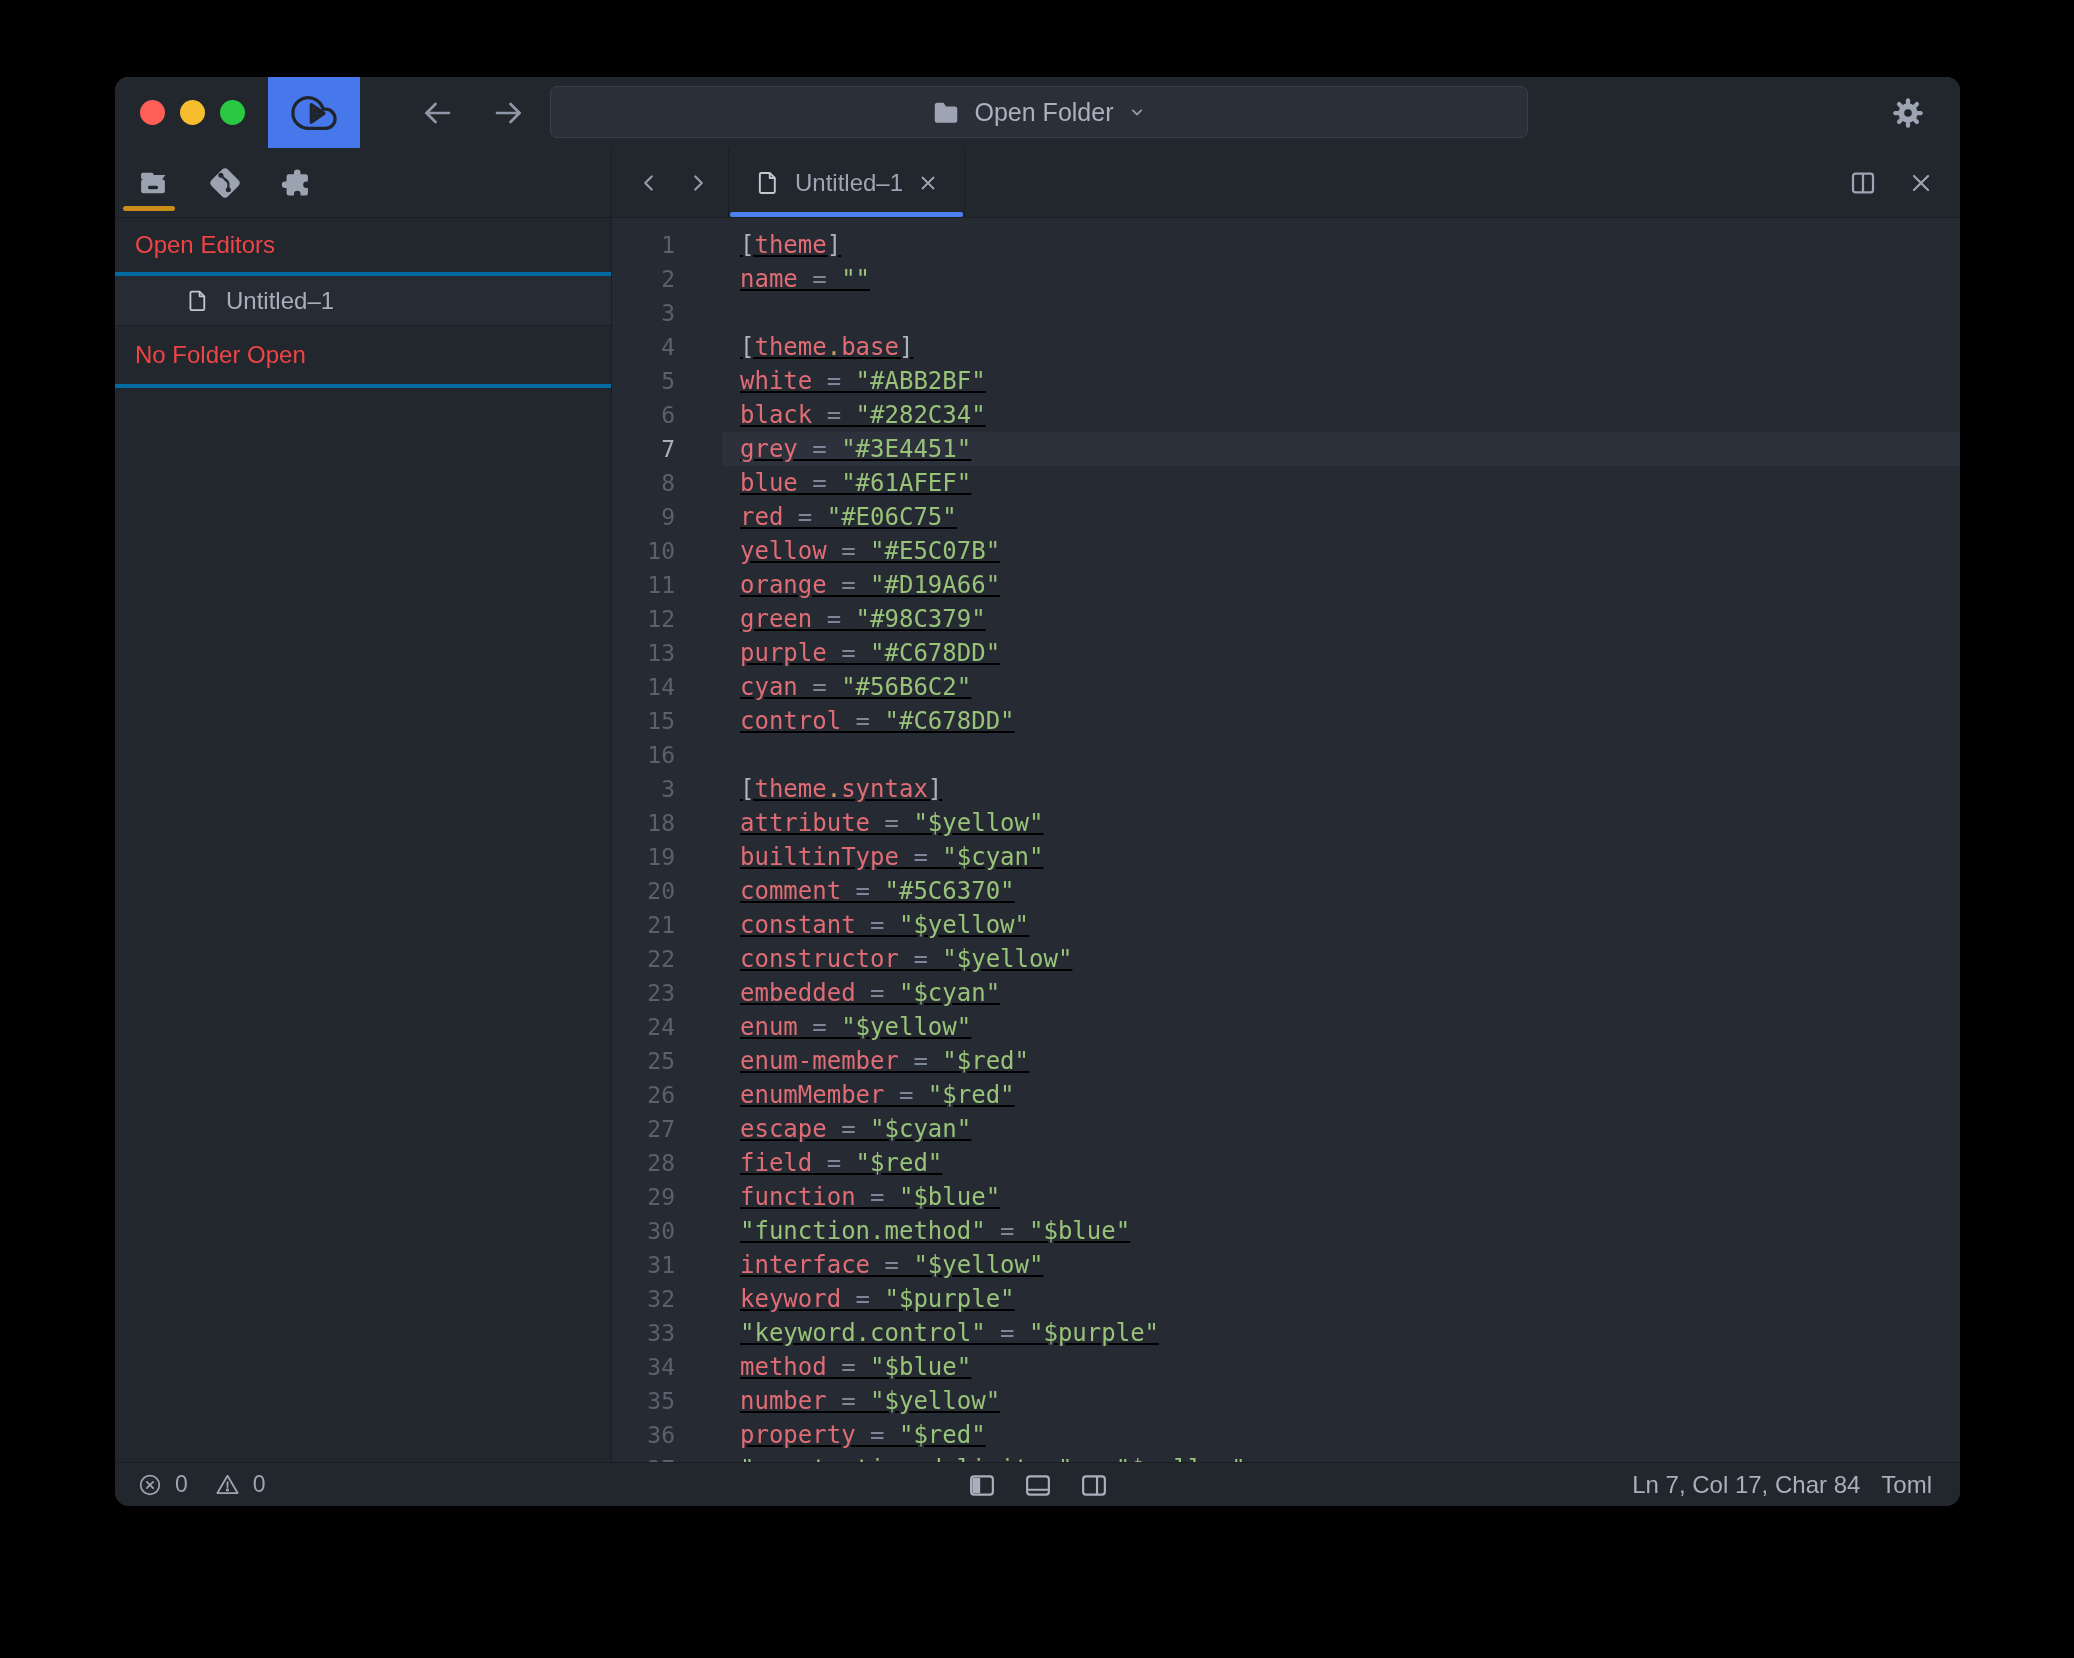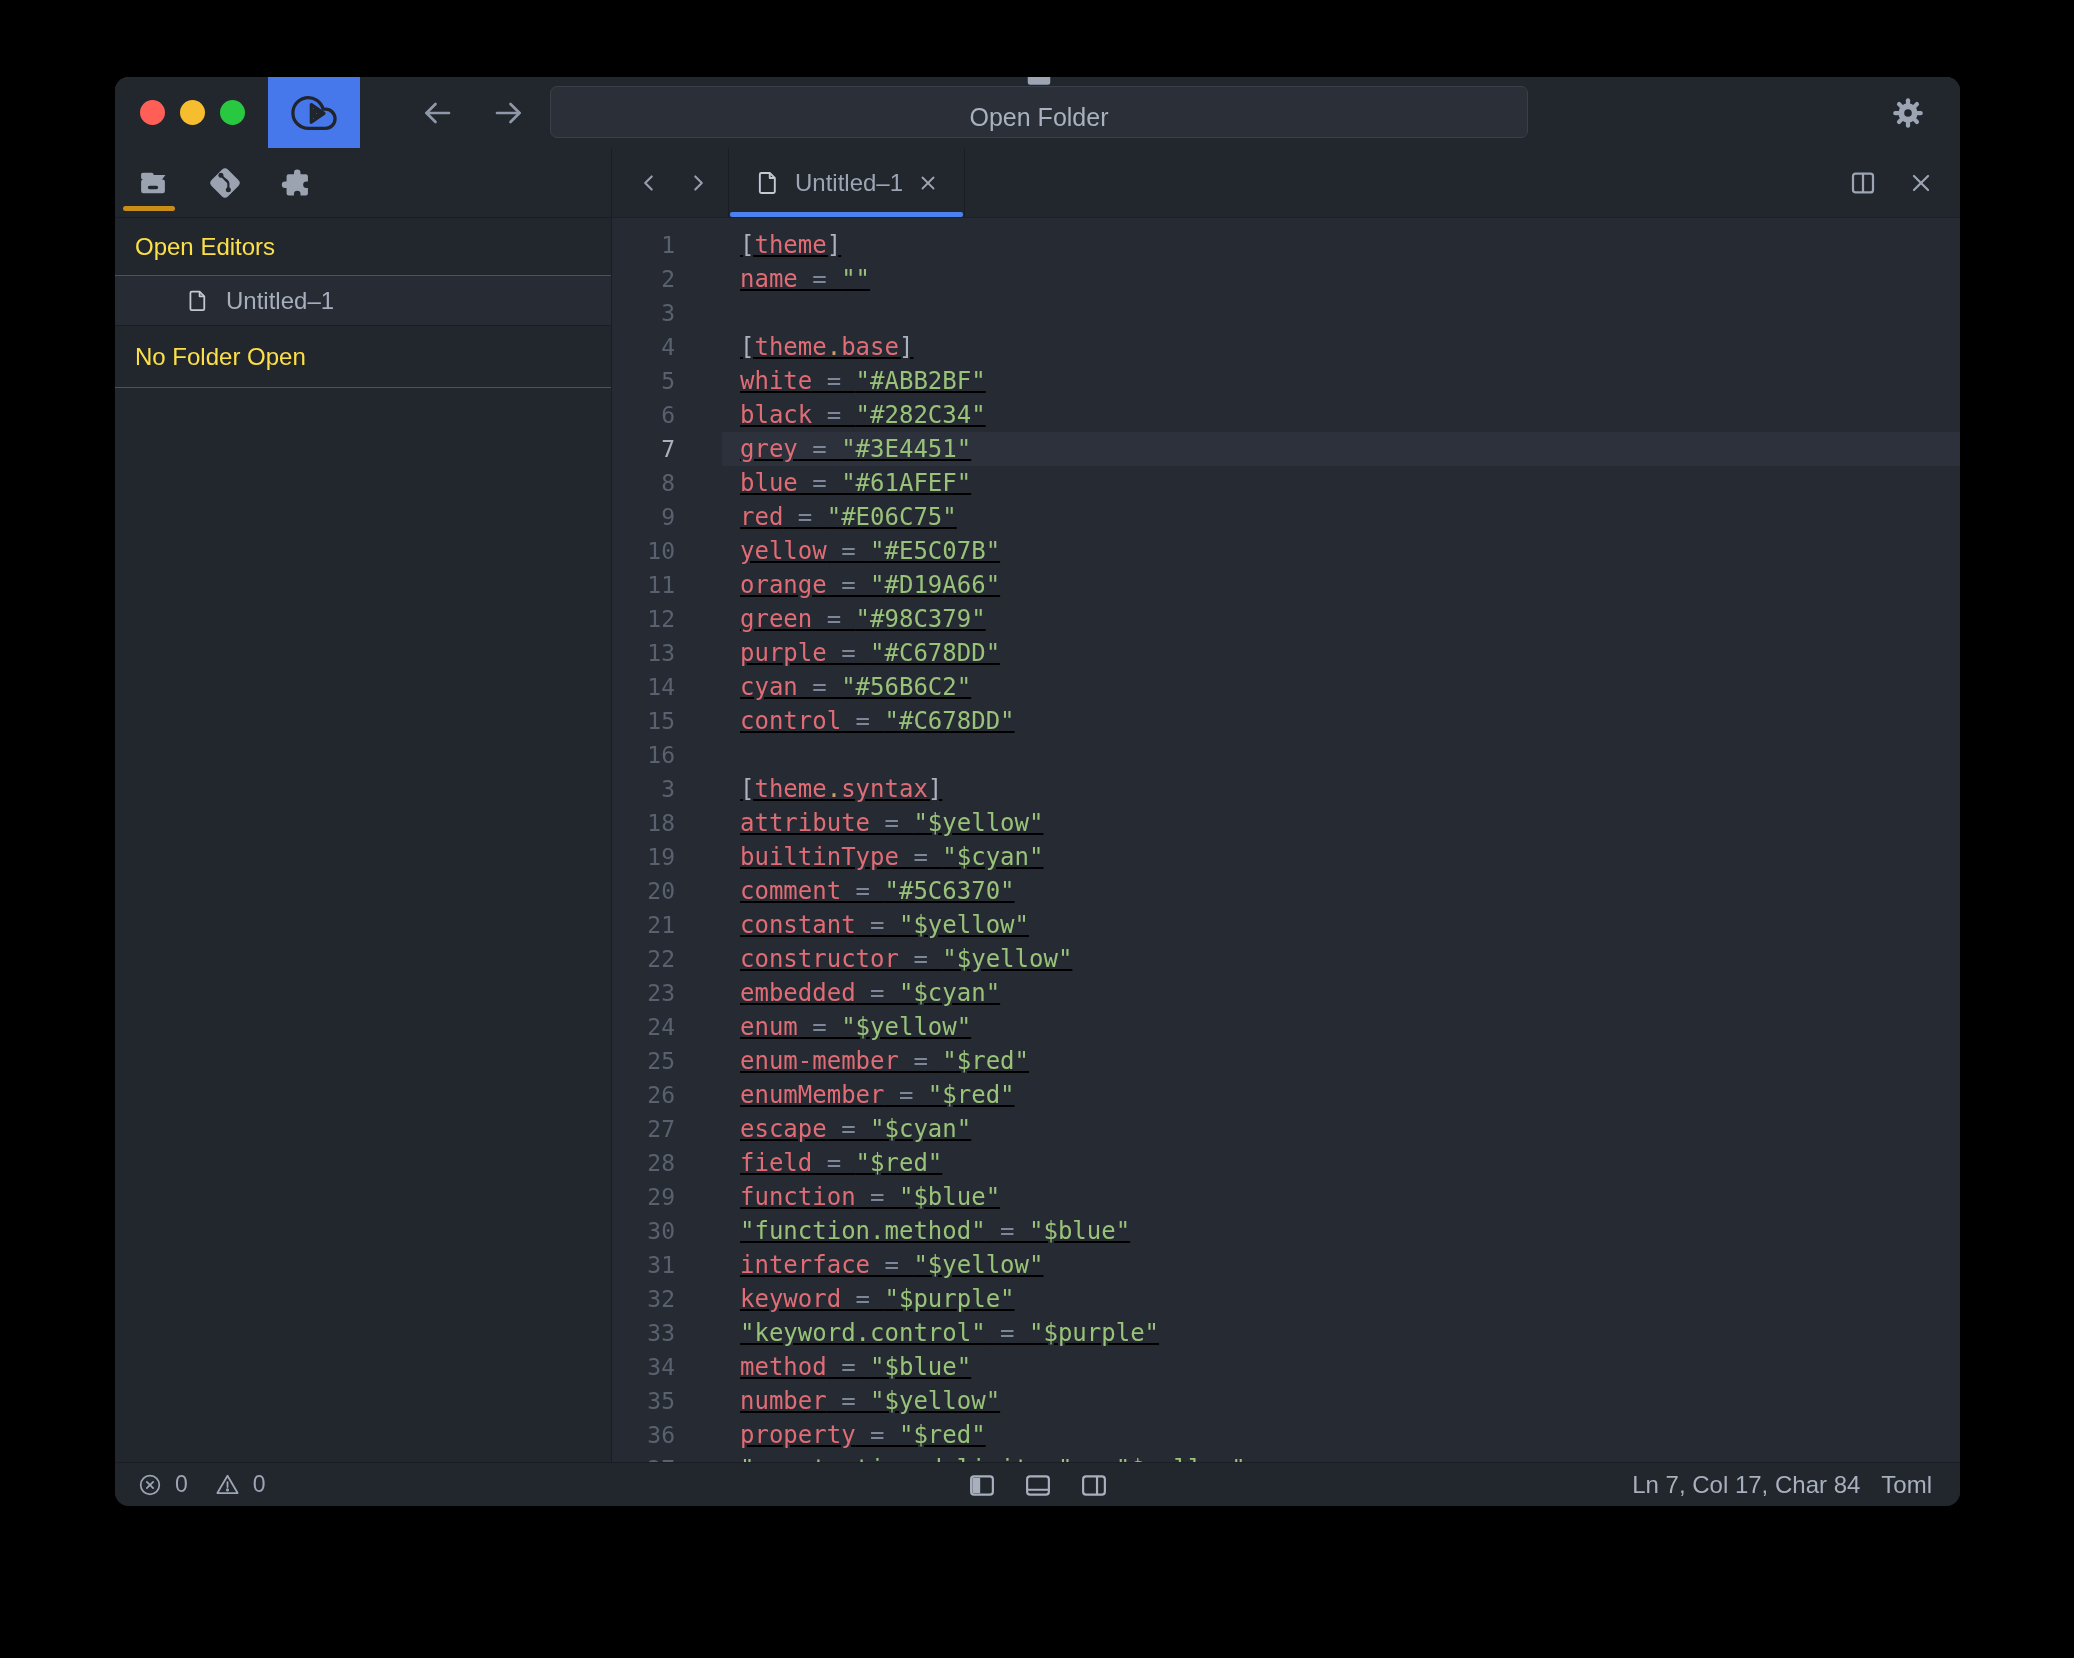"Open Folder" .title-box { flex-direction: column -> none }
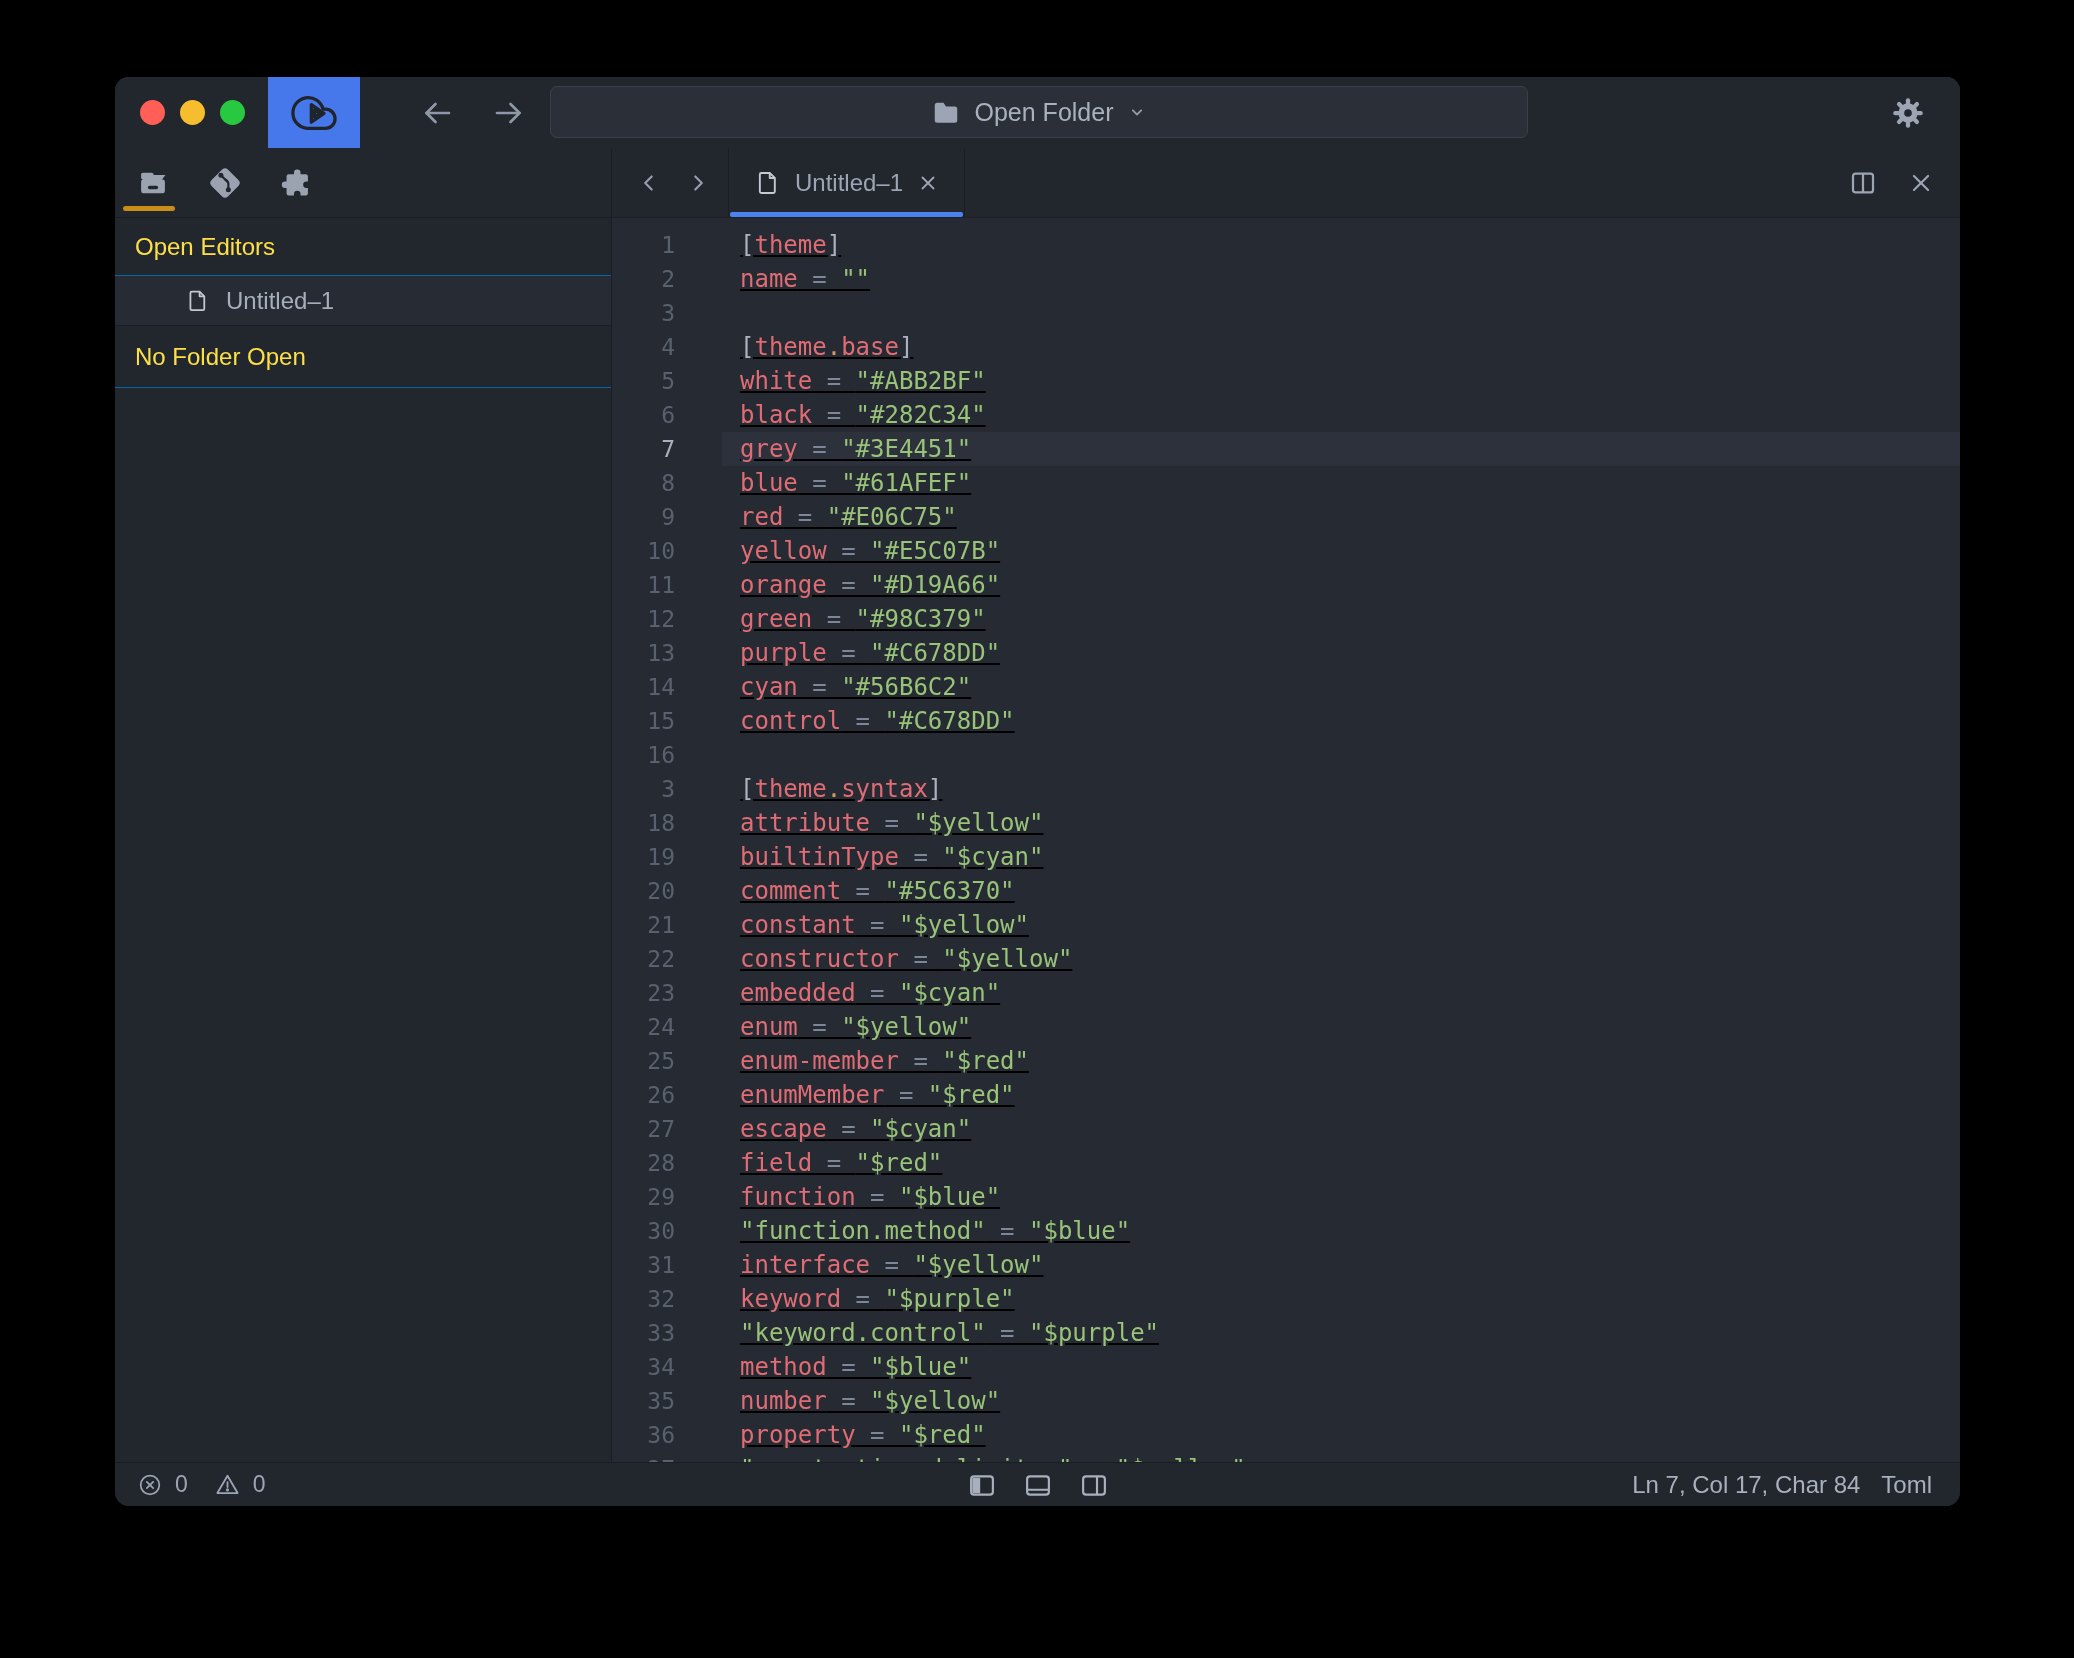"Open Editors" .side-header { border-bottom: 1px solid #0369a1 -> 4px solid #0369a1; color: #fde047 -> #ef4444 }
